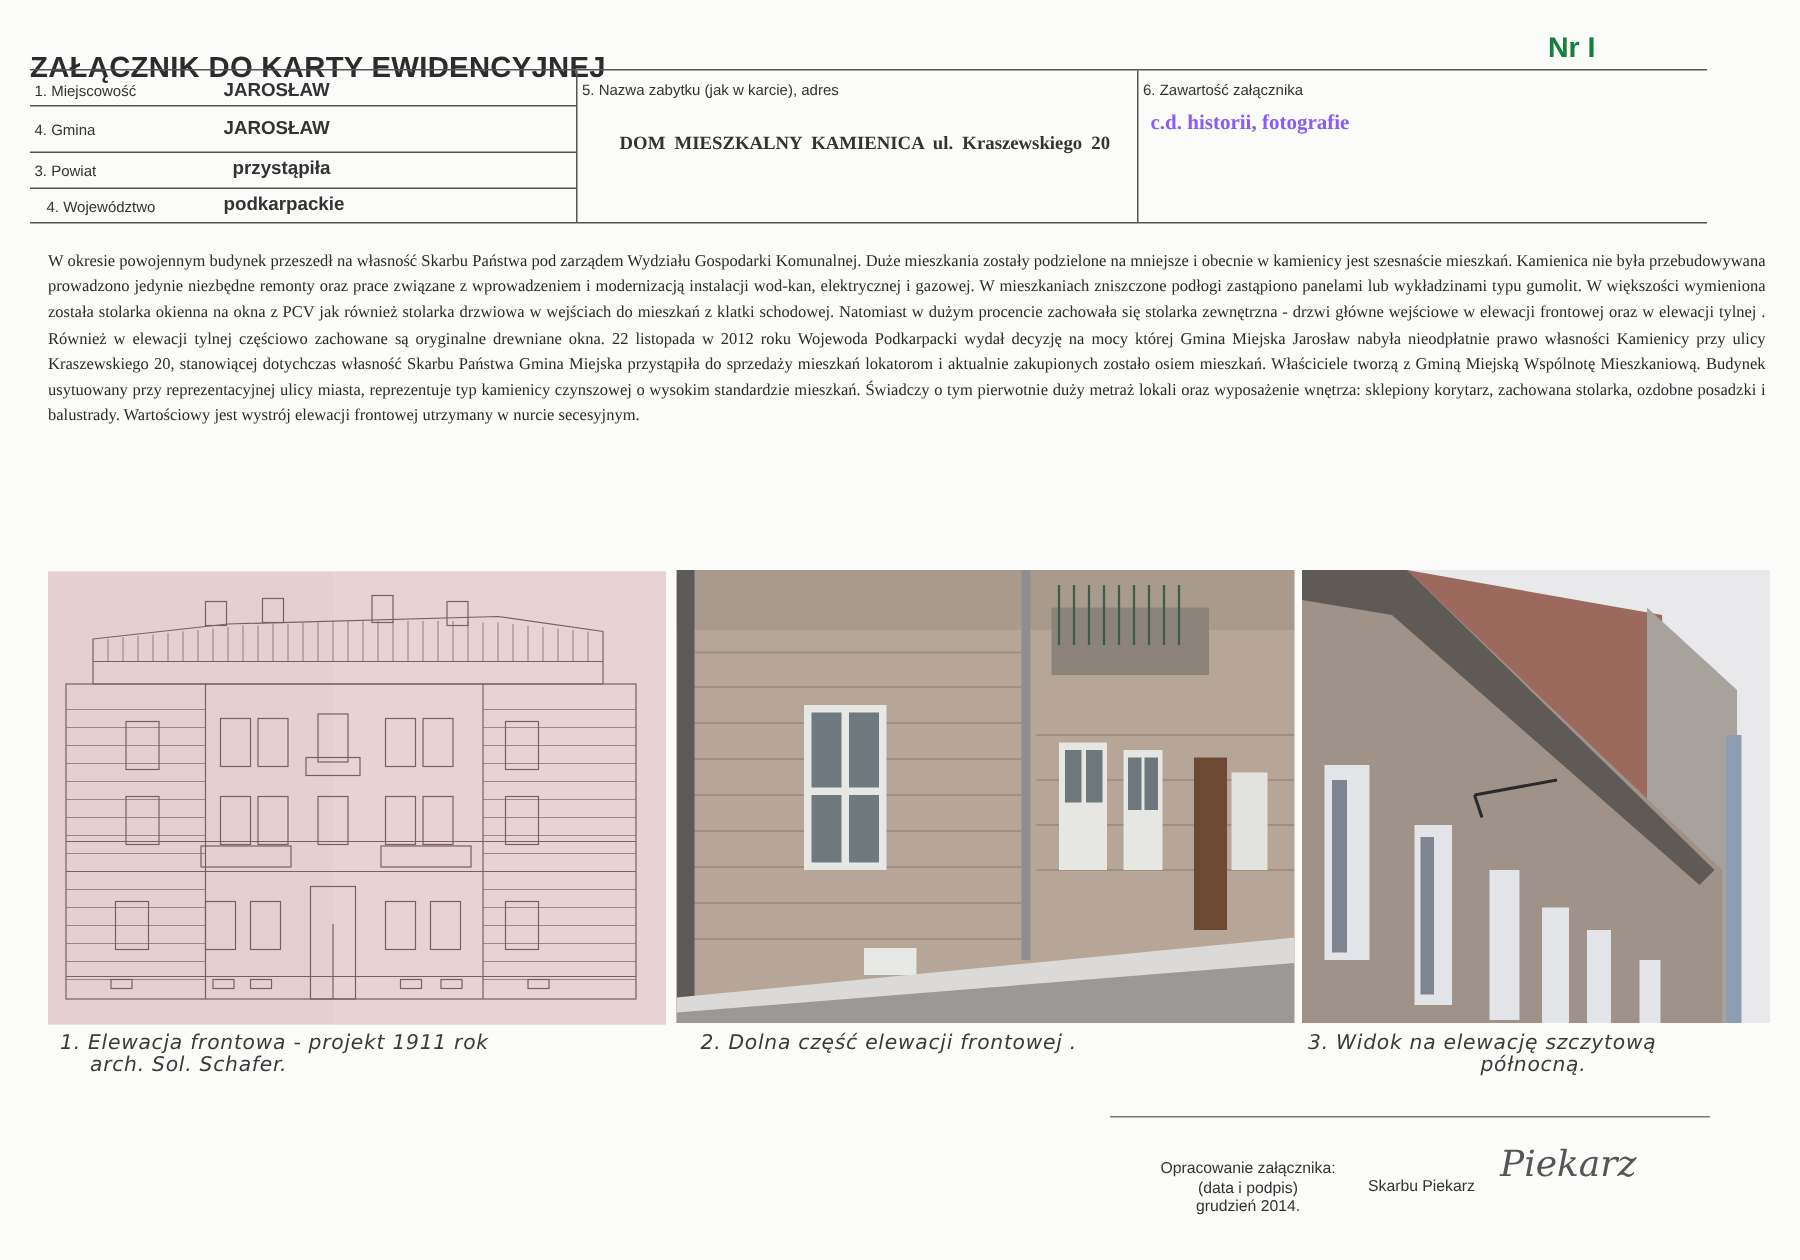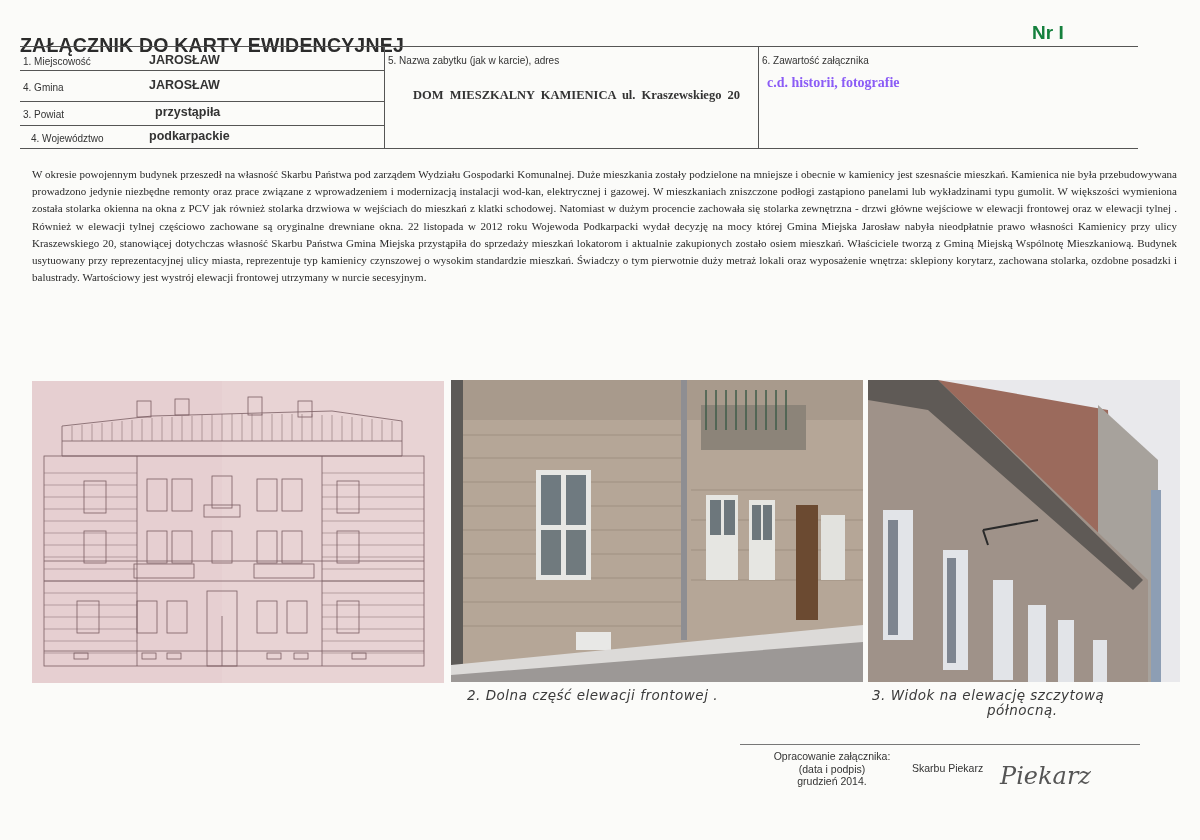"1. Elewacja frontowa - projekt" div { html: none -> <div>1. Elewacja frontowa - projekt 1911 rok</div> }
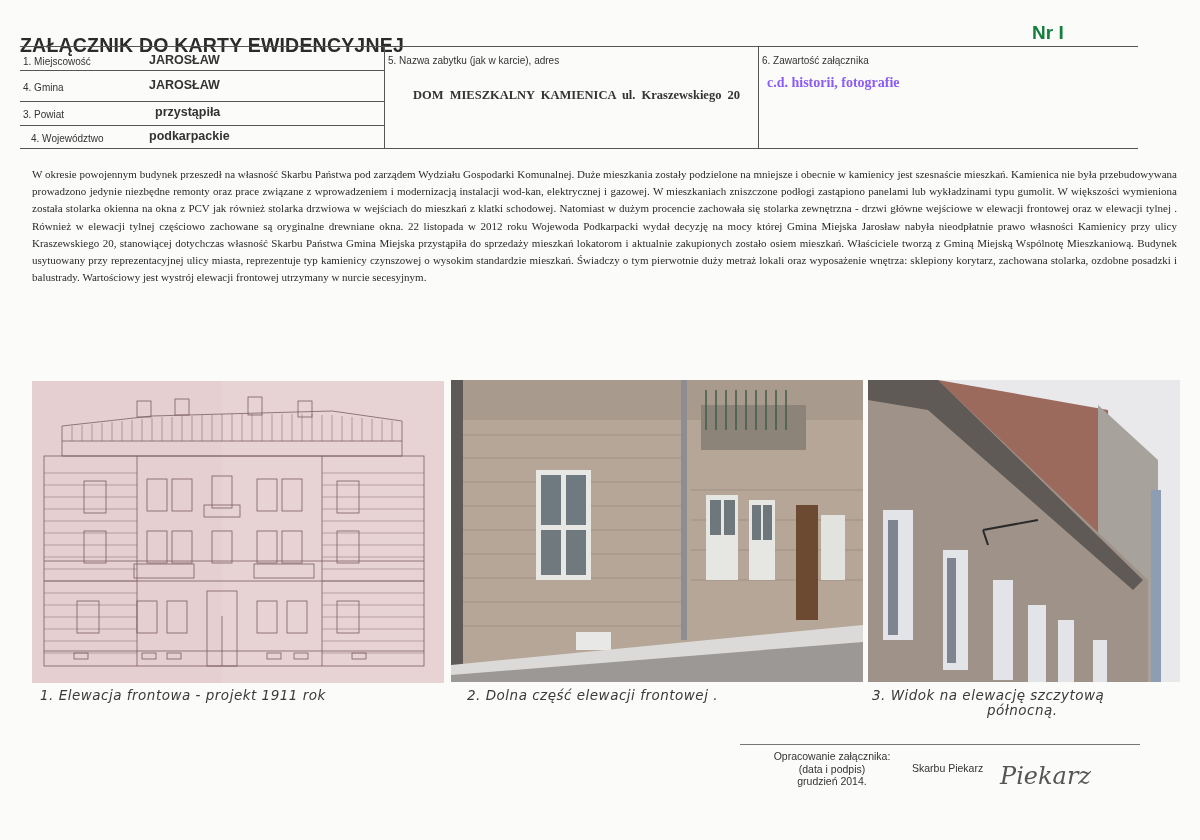"arch. Sol. Schafer." div { html: none -> <div>arch. Sol. Schafer.</div> }
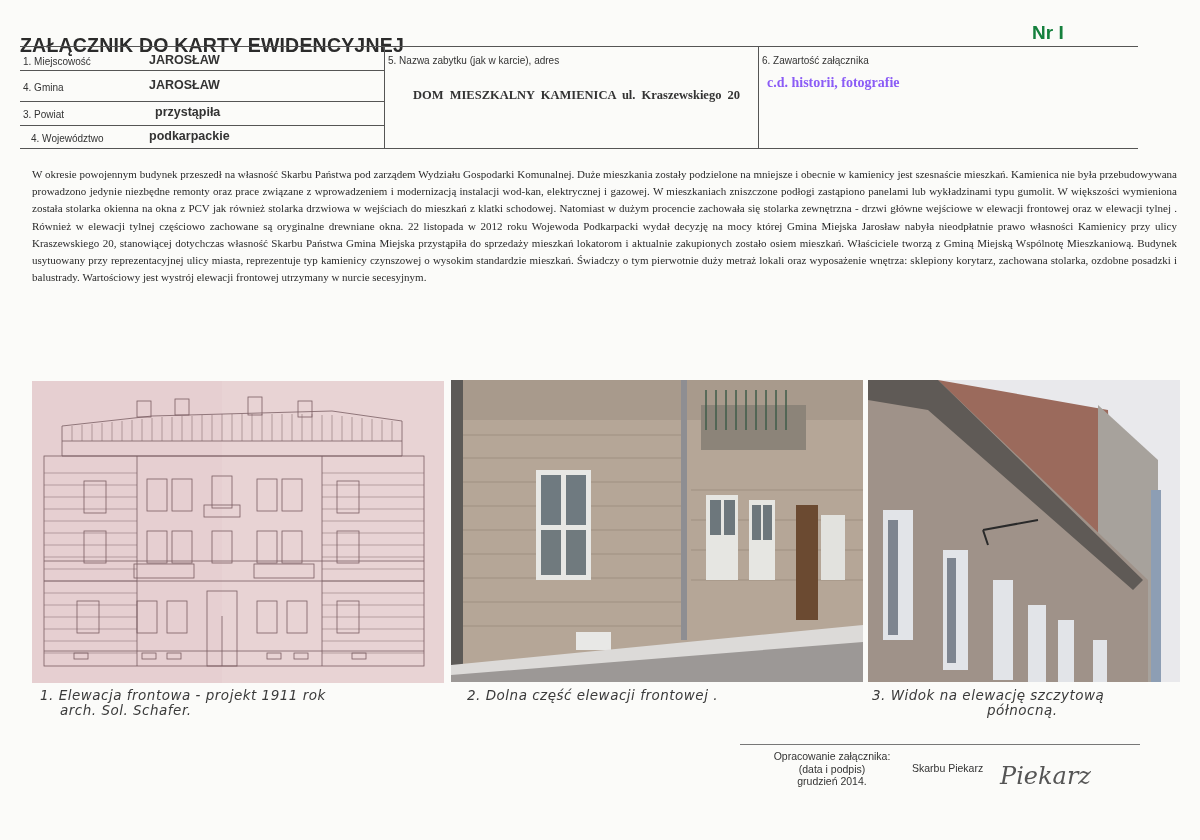"Opracowanie załącznika:" .foot-lbl { margin-top: none -> 23px }
